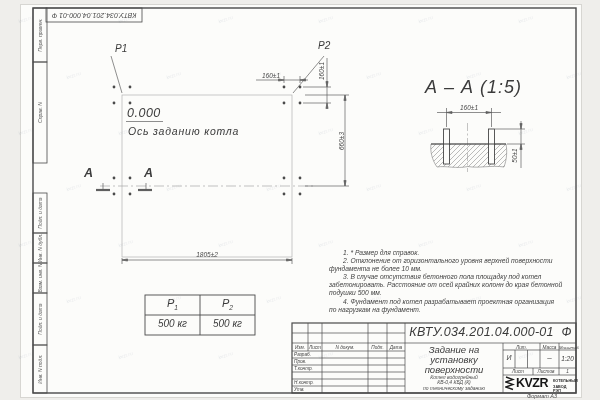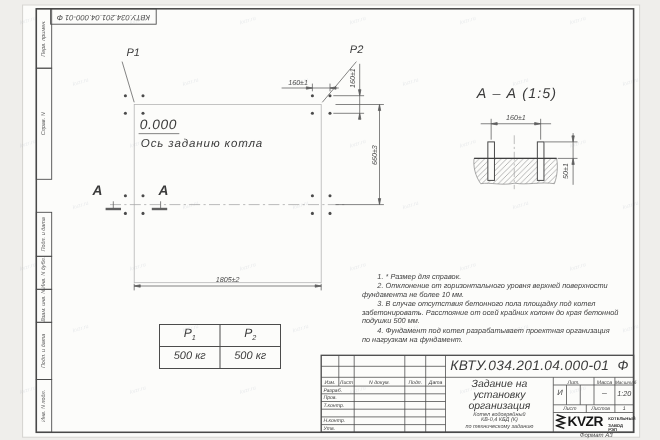"А – А (1:5)" div.t { font-size: 13px -> 18px }
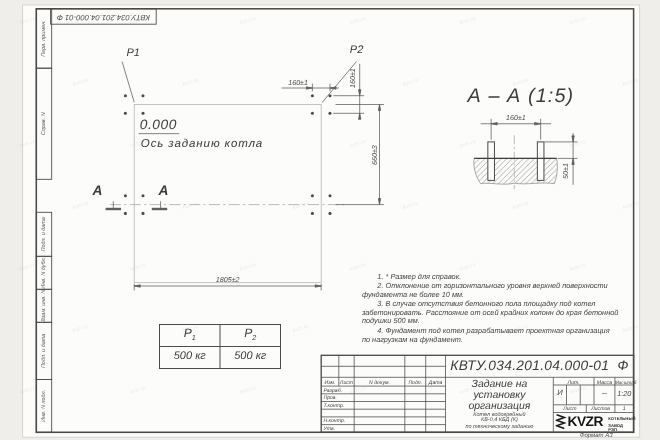"организация" div { text: организация -> поверхности }
